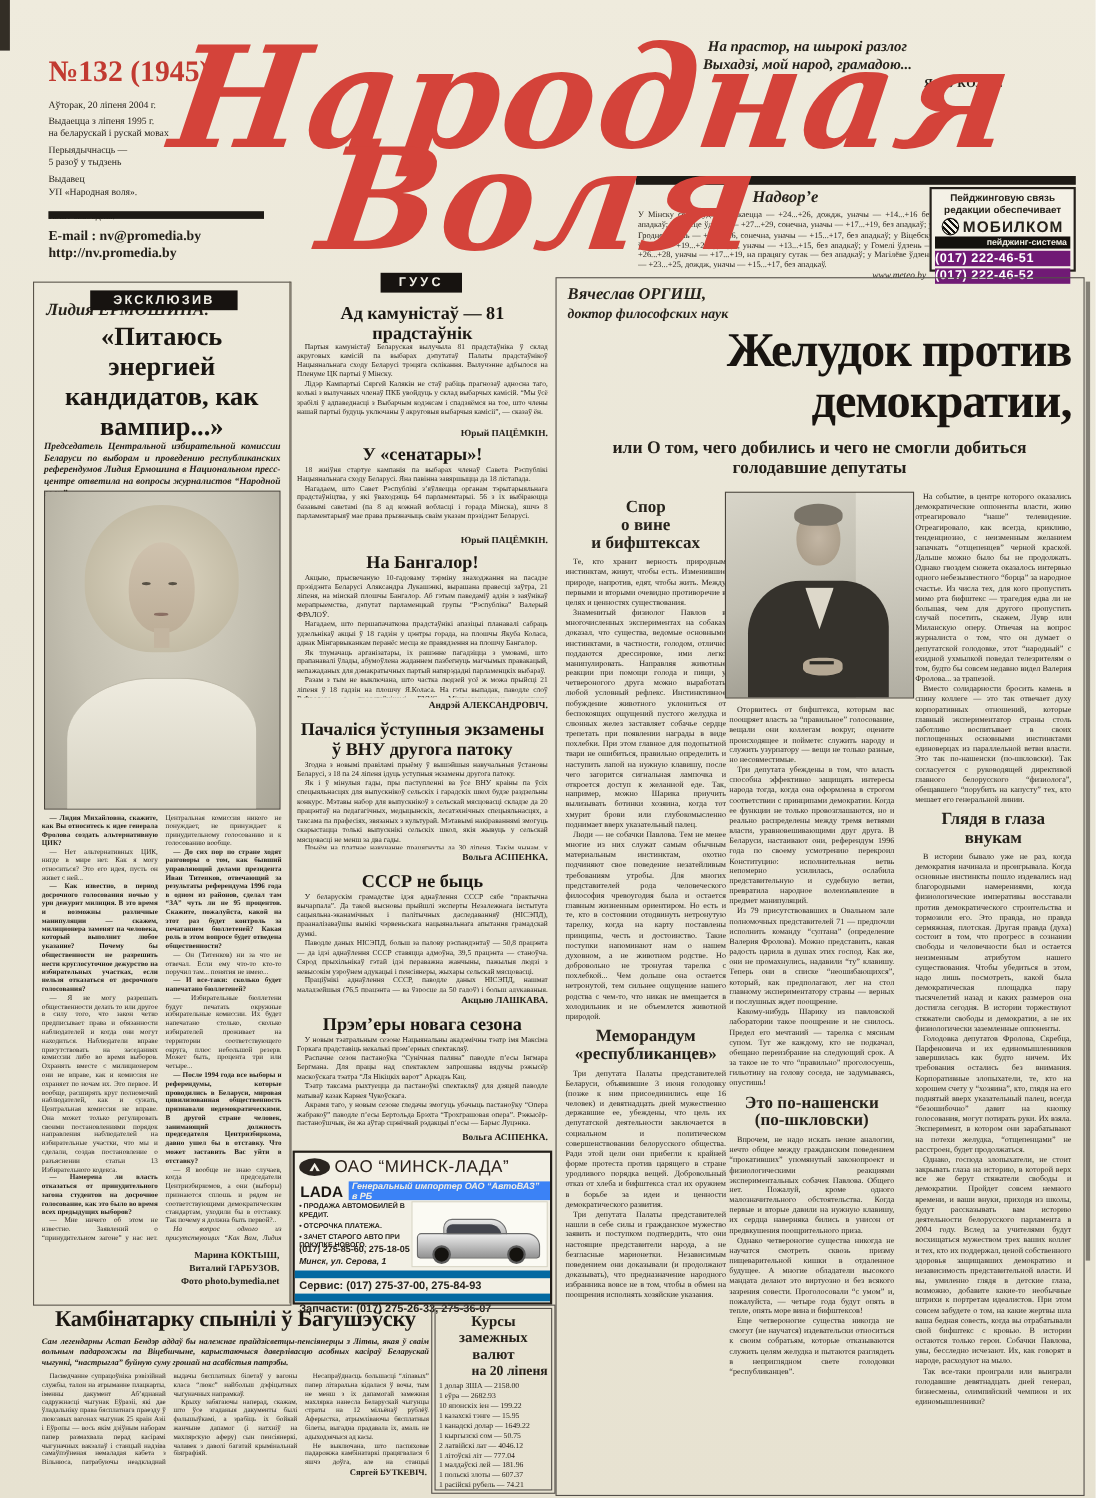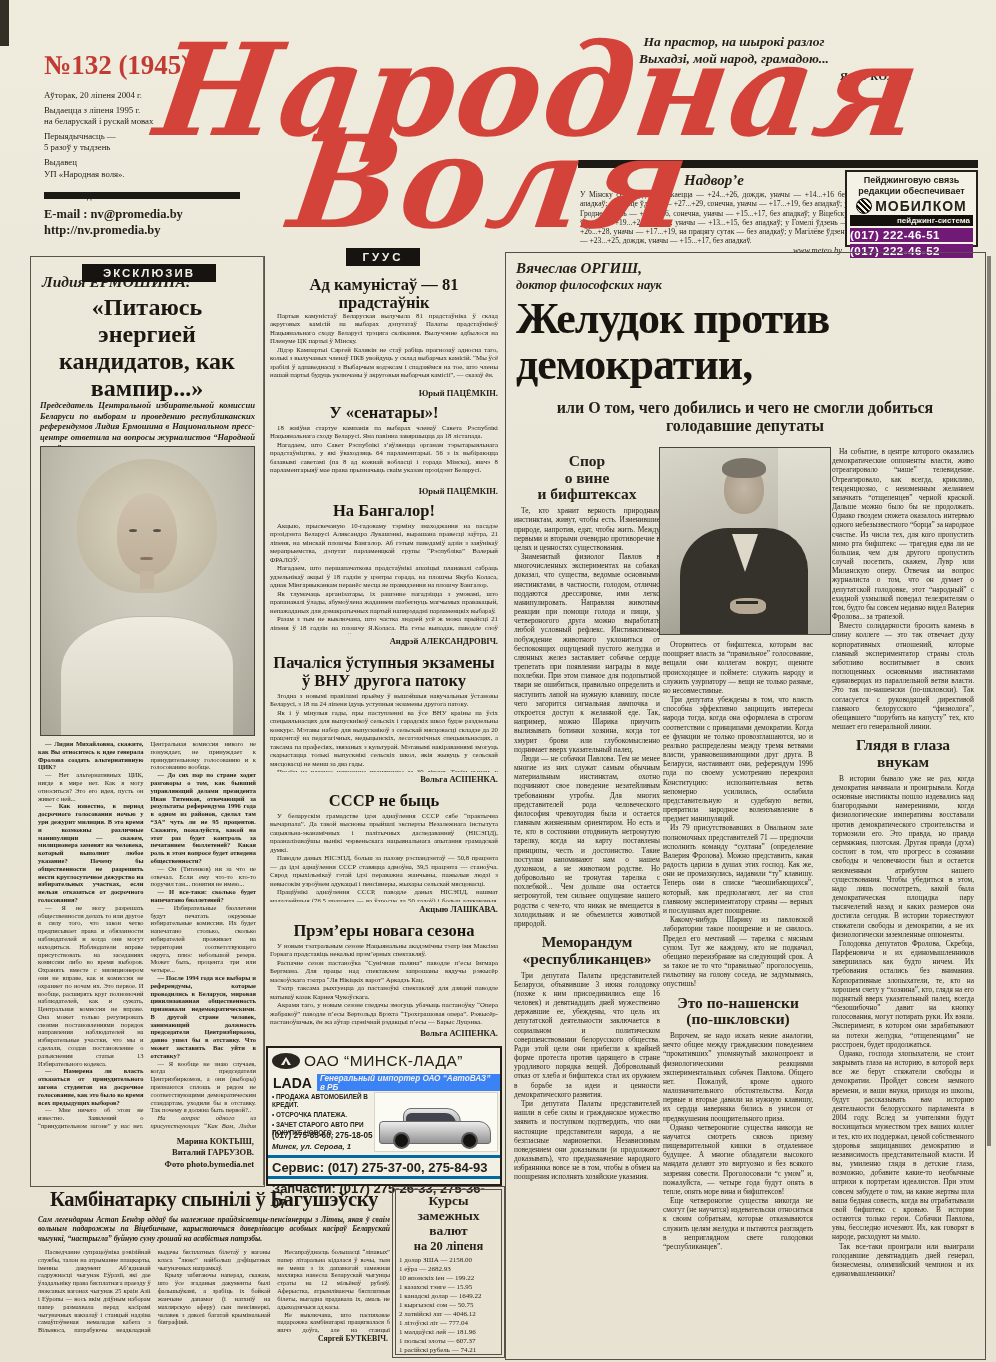"Желудок против демократии," #org-head { text-align: left -> right }
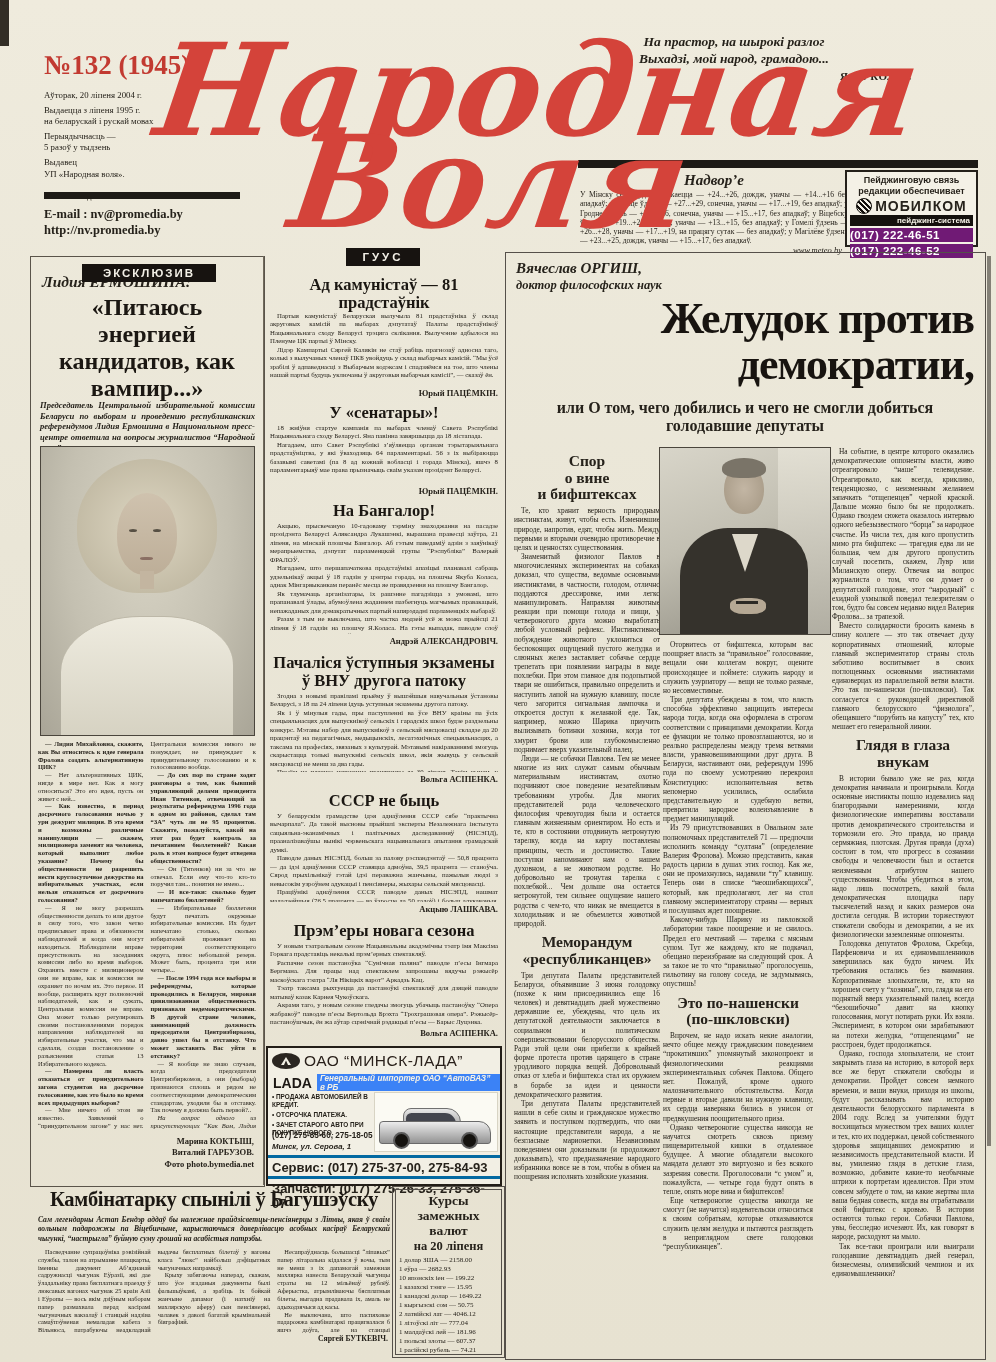"Сервис: (017) 275-37-00, 275-84-93" .lada-svc { border-top: 3px solid #0369a1 -> 7px solid #0369a1; font-size: 13px -> 10px }
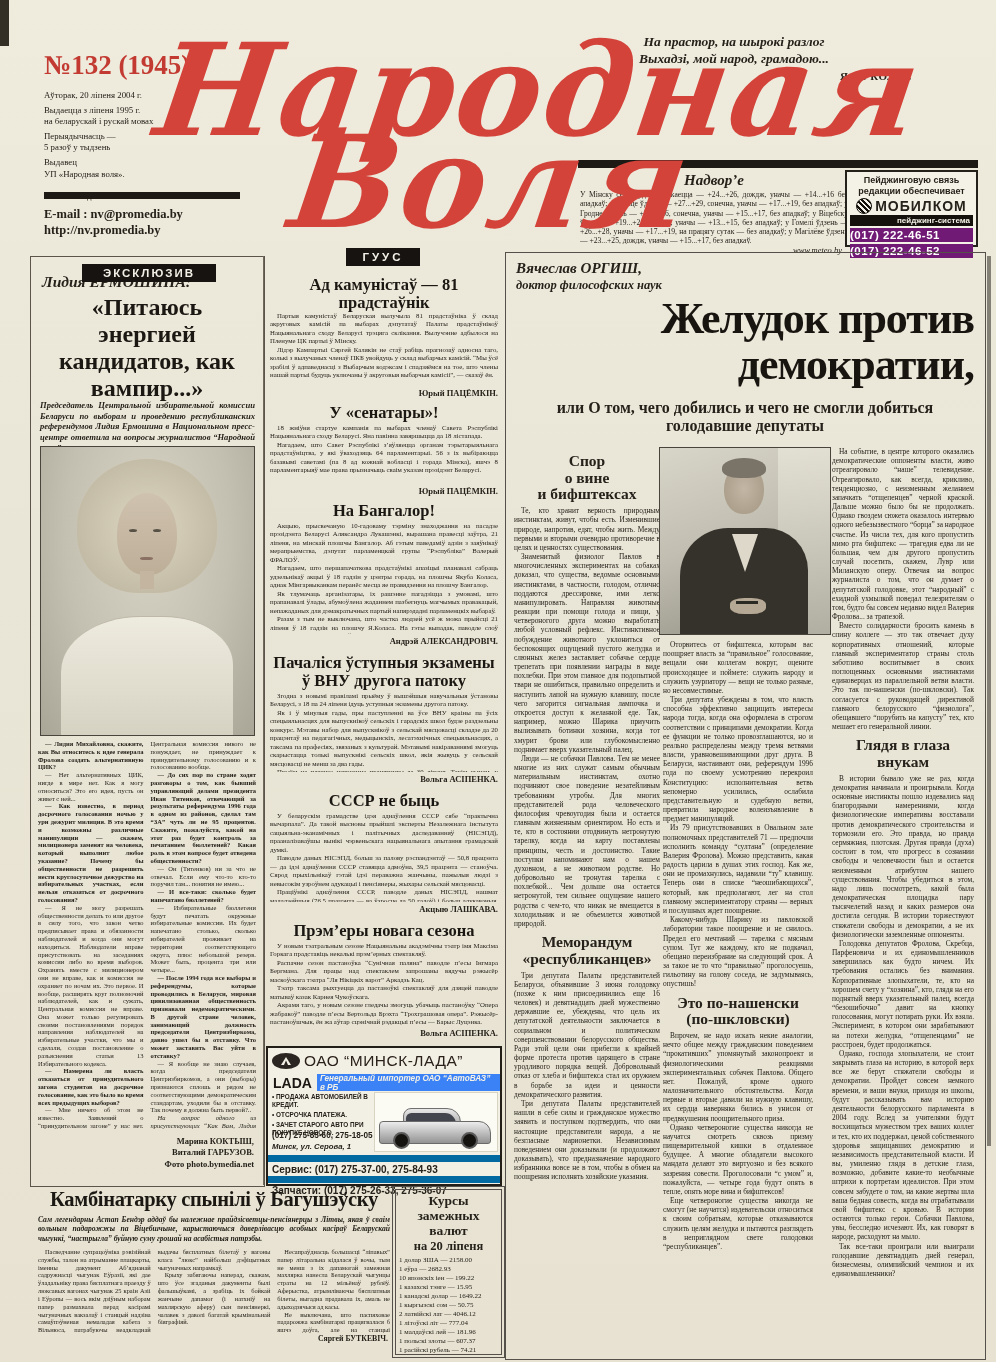"на 20 ліпеня" #cur-date { text-align: center -> right }
